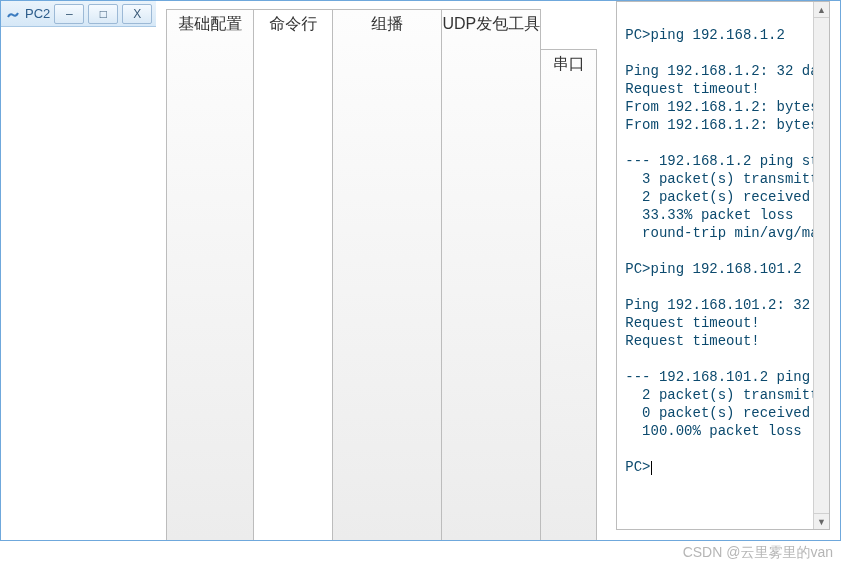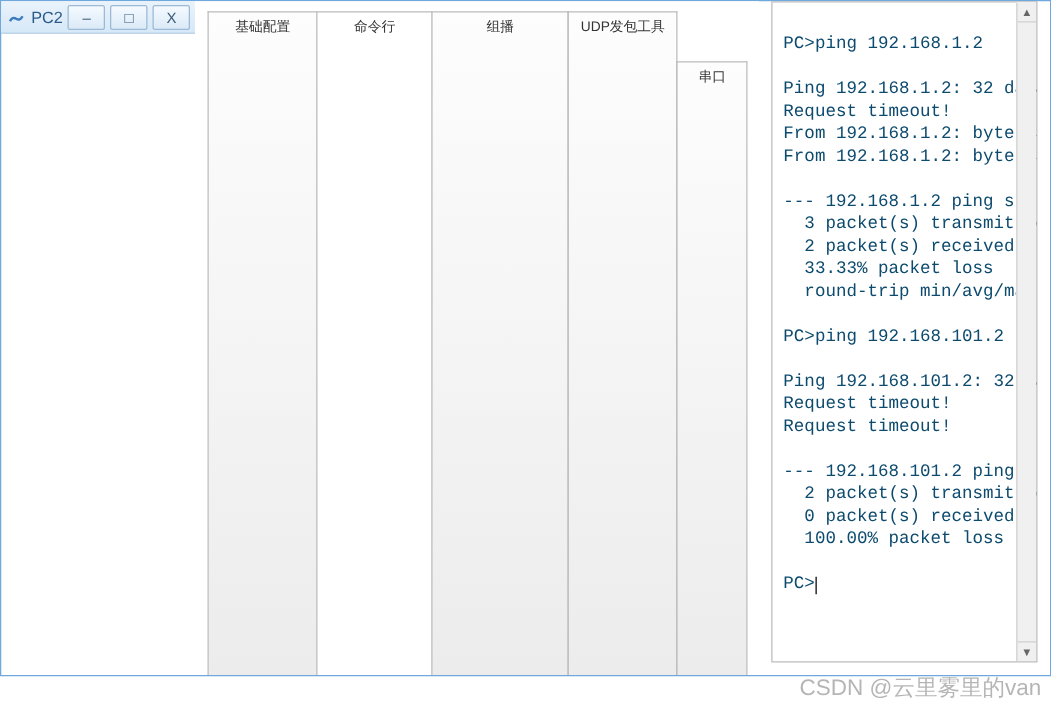"基础配置" .tab { font-size: 11px -> 16px }
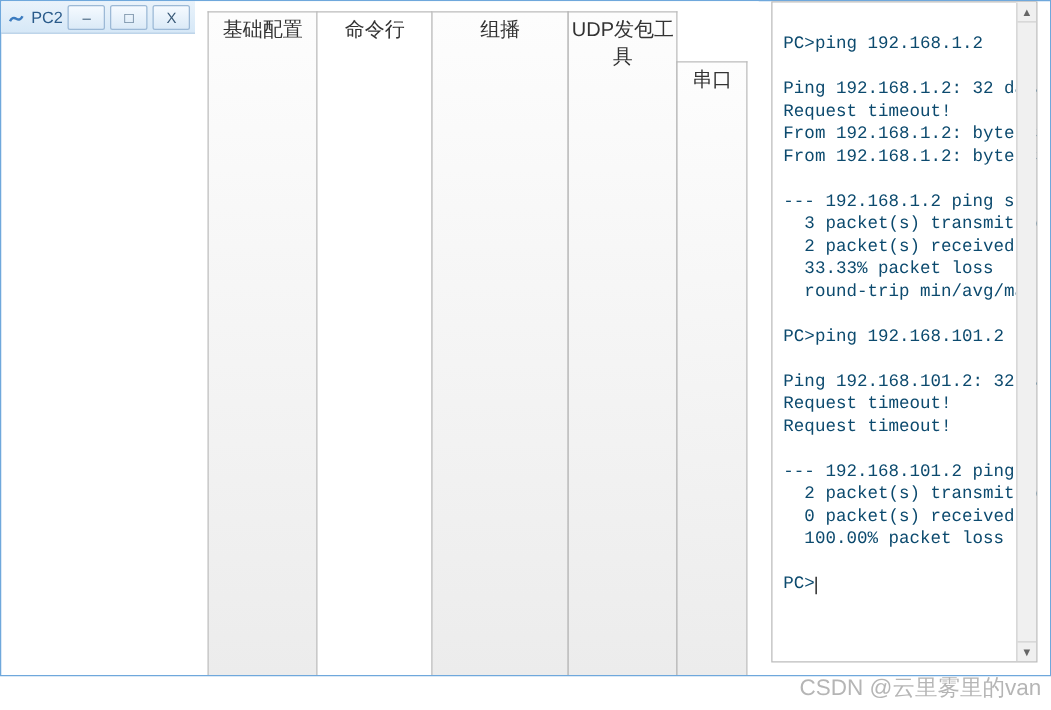"命令行" .tab.w2 { width: 93px -> 80px }
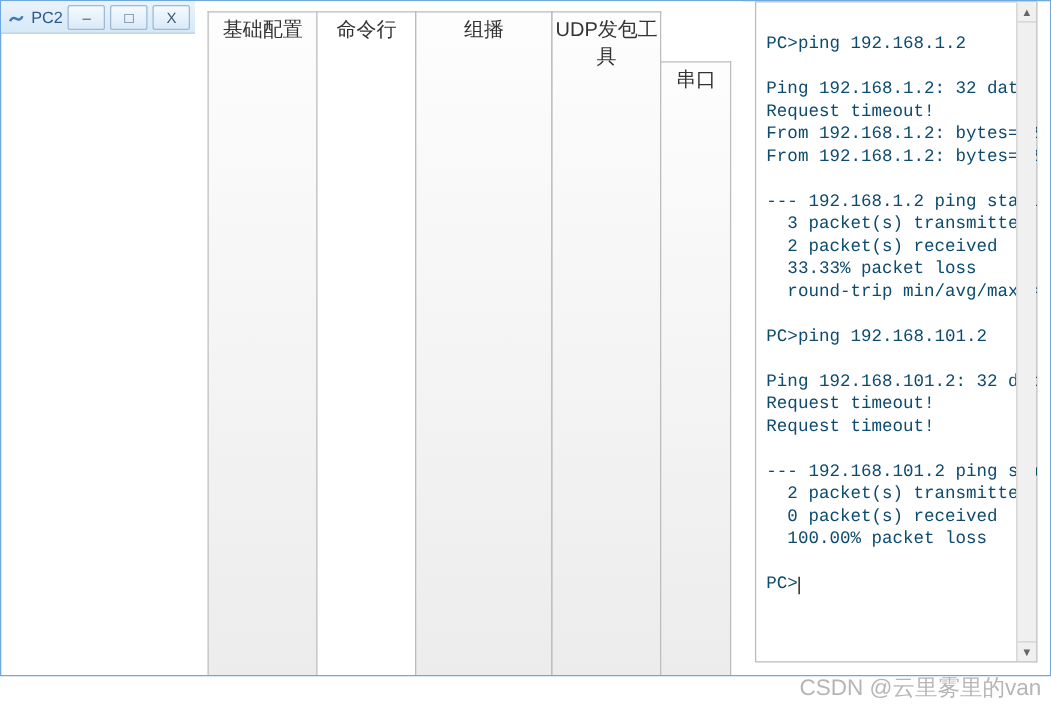"UDP发包工具" .tab.w4 { width: 88px -> 100px }
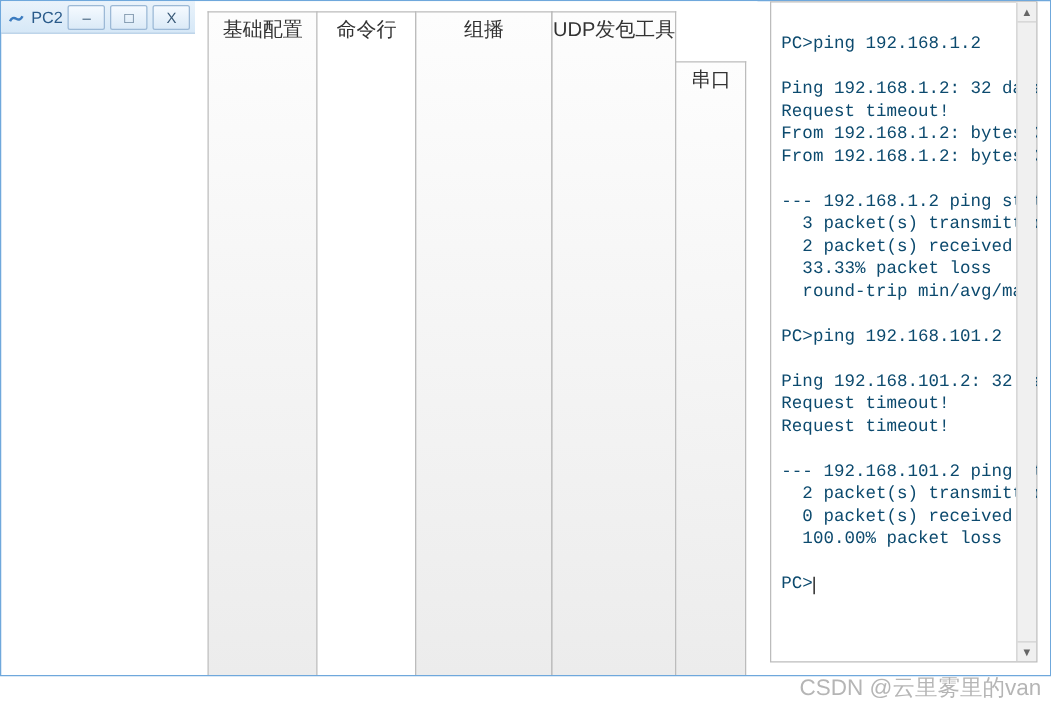"CSDN @云里雾里的van" .watermark { font-size: 18px -> 14px }
